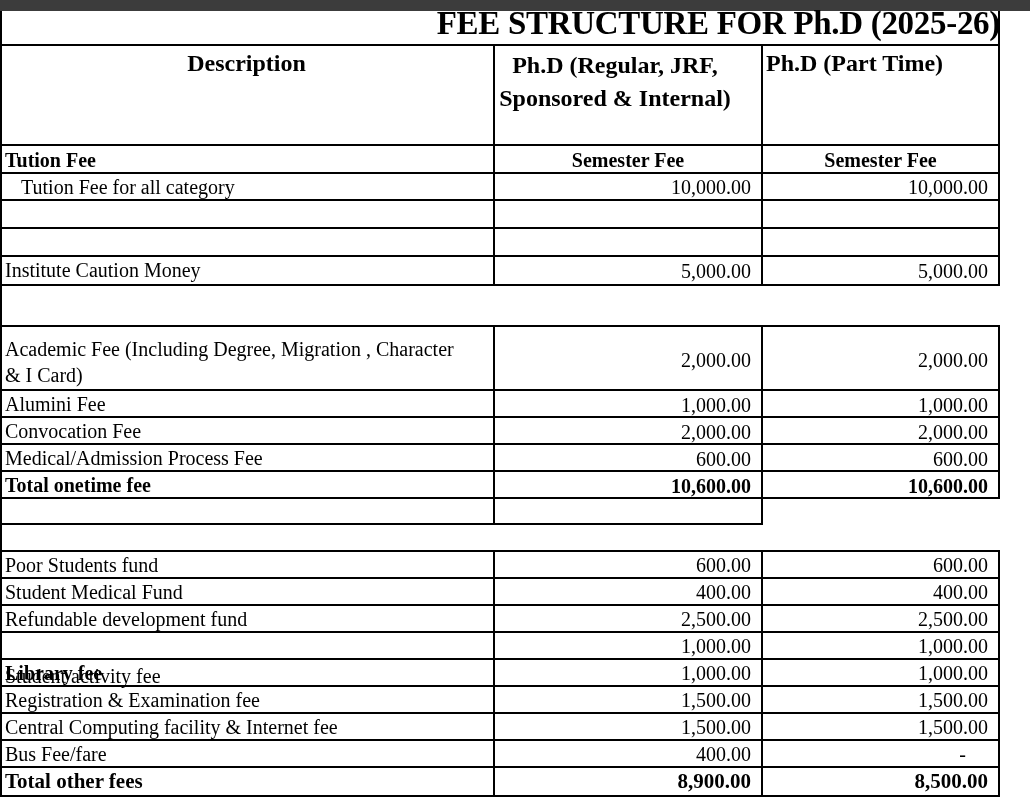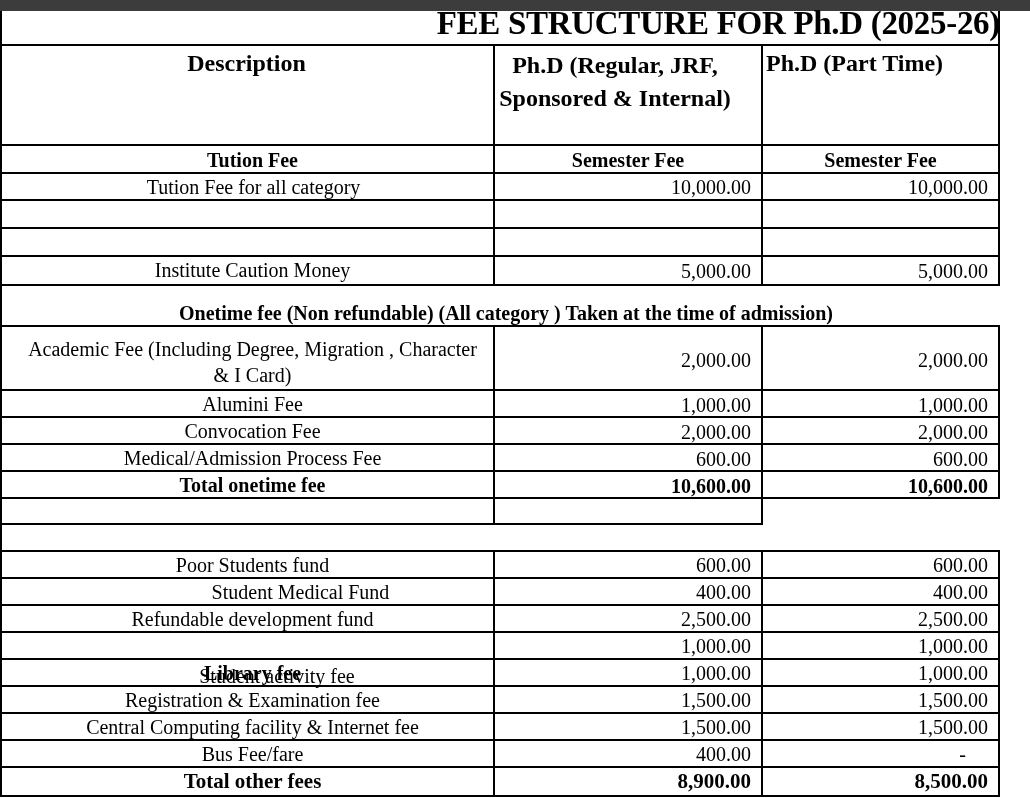"Tution Fee" .l { padding-left: 12px -> 5px; text-align: center -> none }
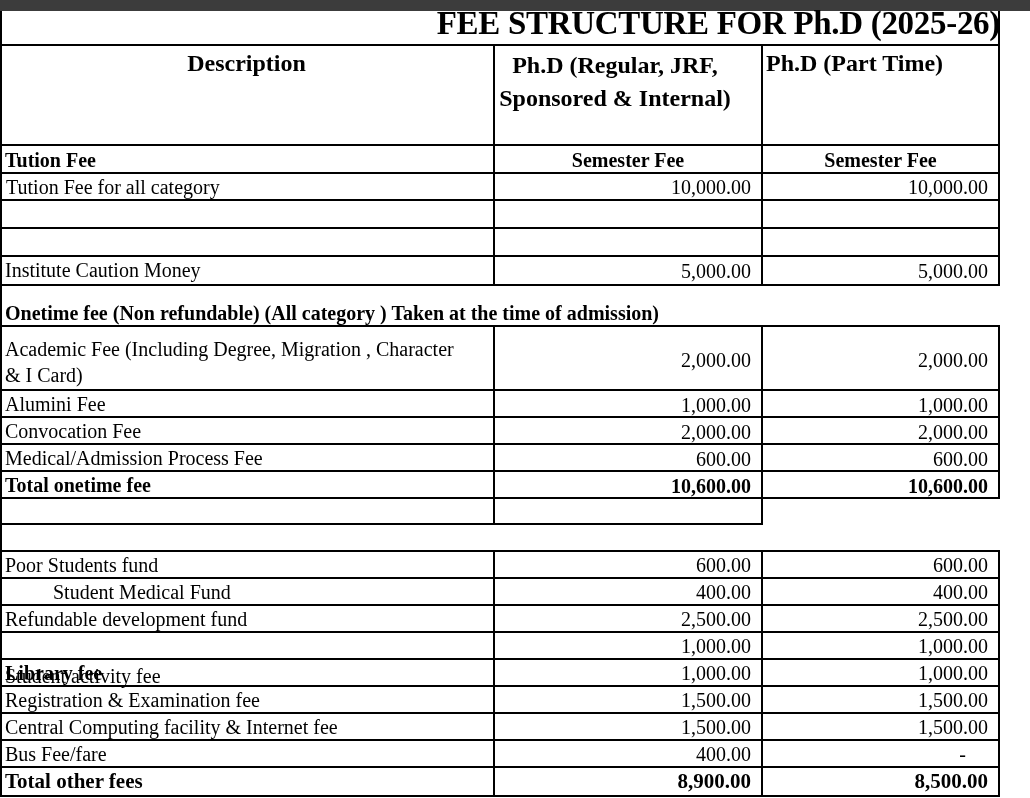"Tution Fee for all category" div.c { left: 1px -> 16px }
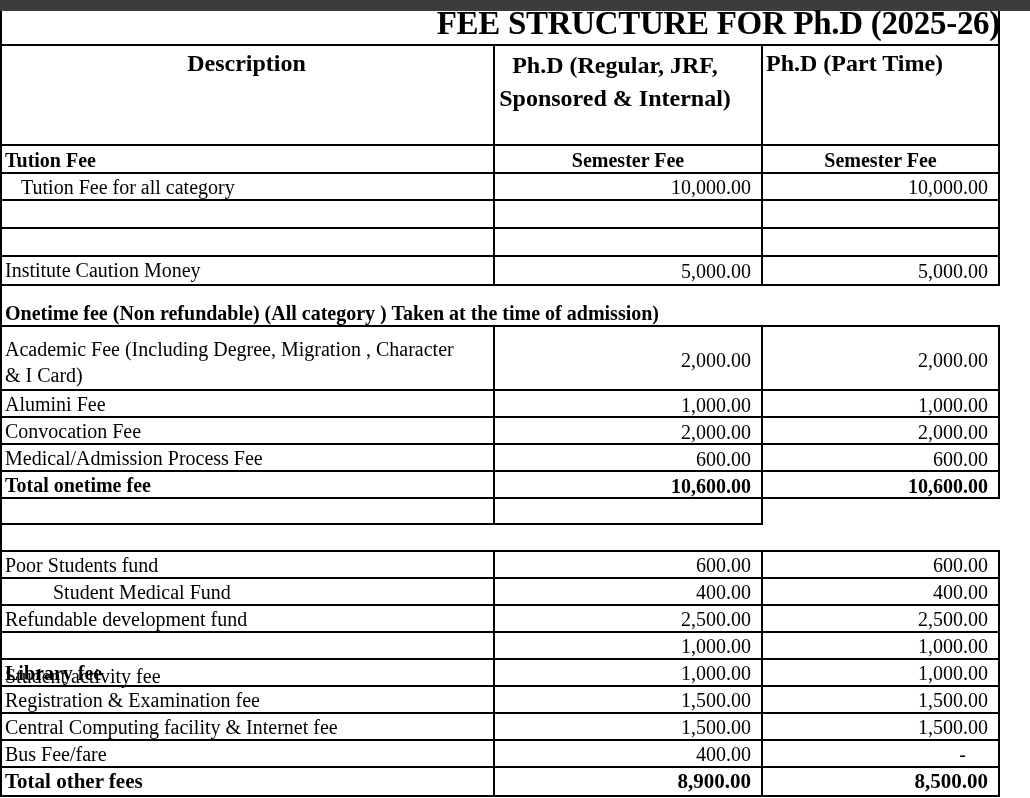"Onetime fee (Non refundable) (All" div.c { html: <div>Onetime fee (Non refundable) (All category ) Taken at the time of admission)</div> -> none }
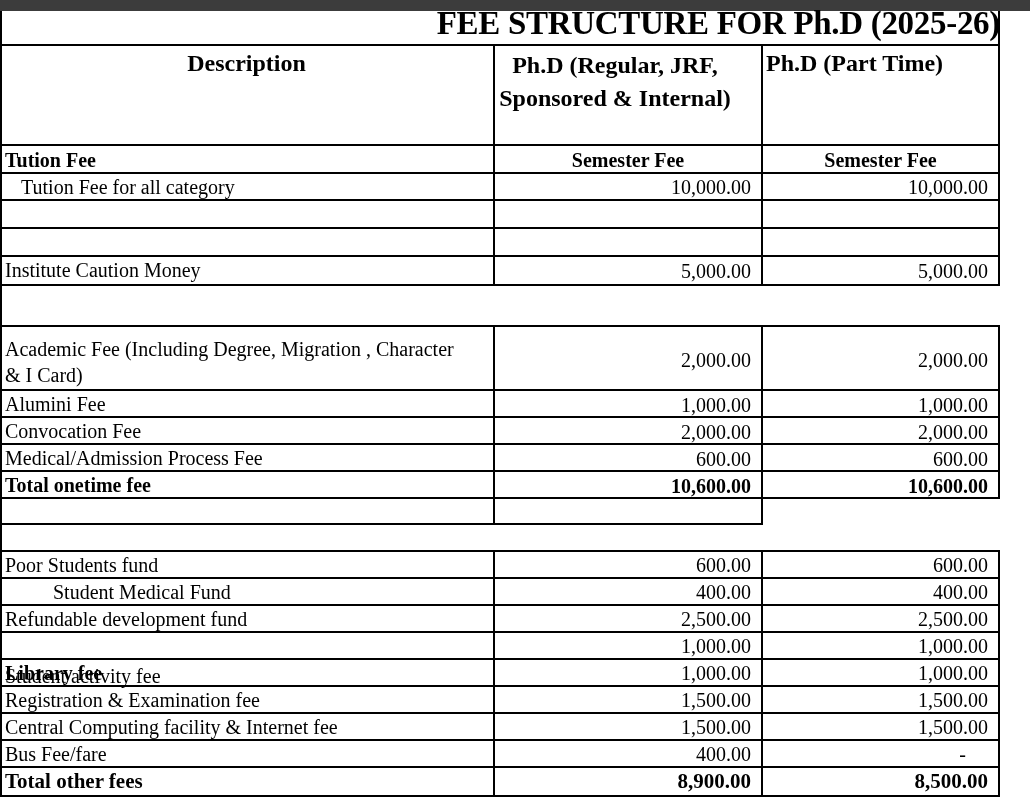"Student Medical Fund" div.c { margin-left: 48px -> none }
